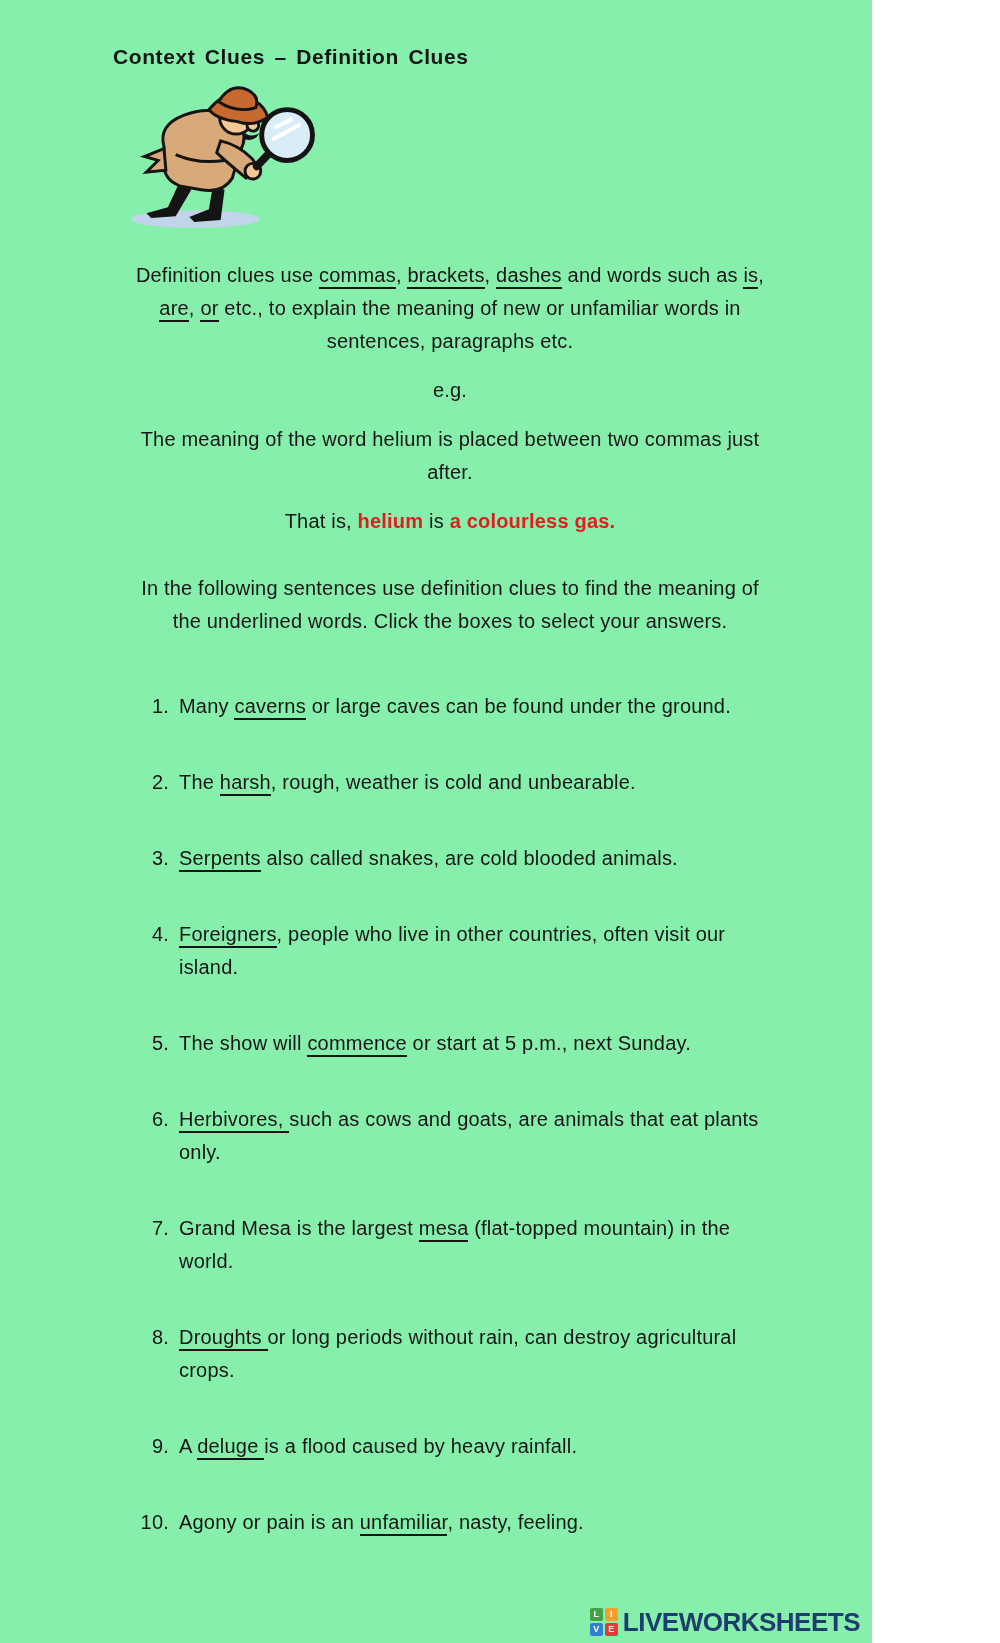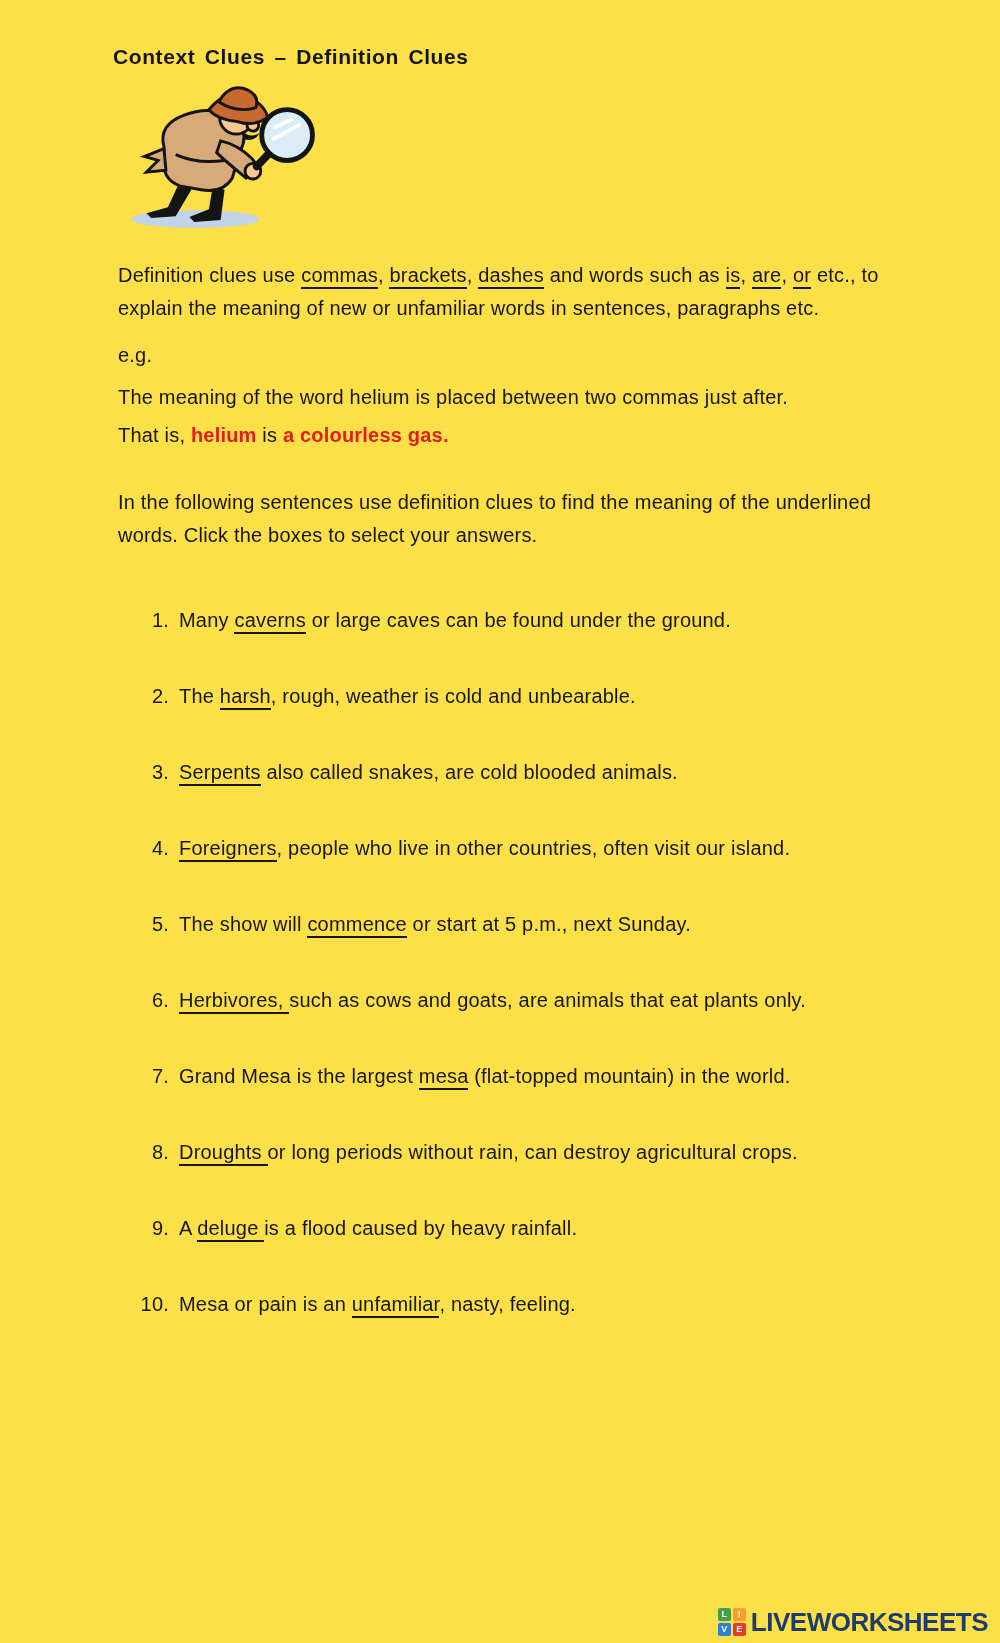"Context Clues – Definition Clues" .page { background: #fde047 -> #86efac; width: 1000px -> 872px }
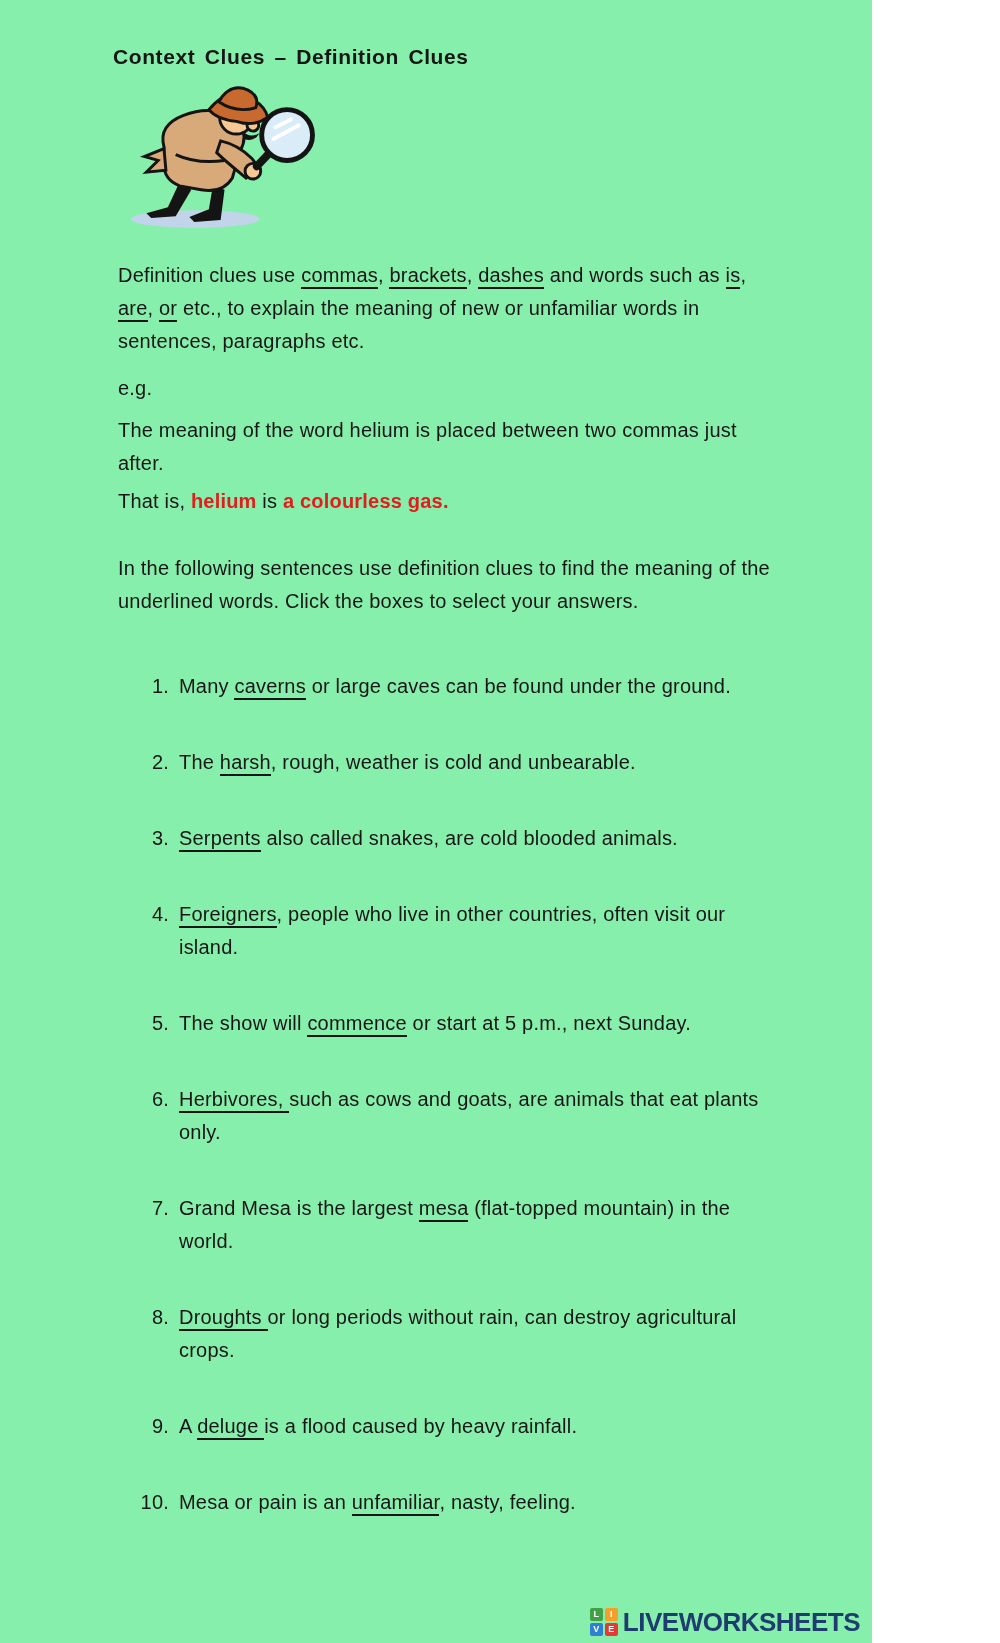"Definition clues use commas, brackets," p { margin: 5px -> 16px; text-align: none -> center }
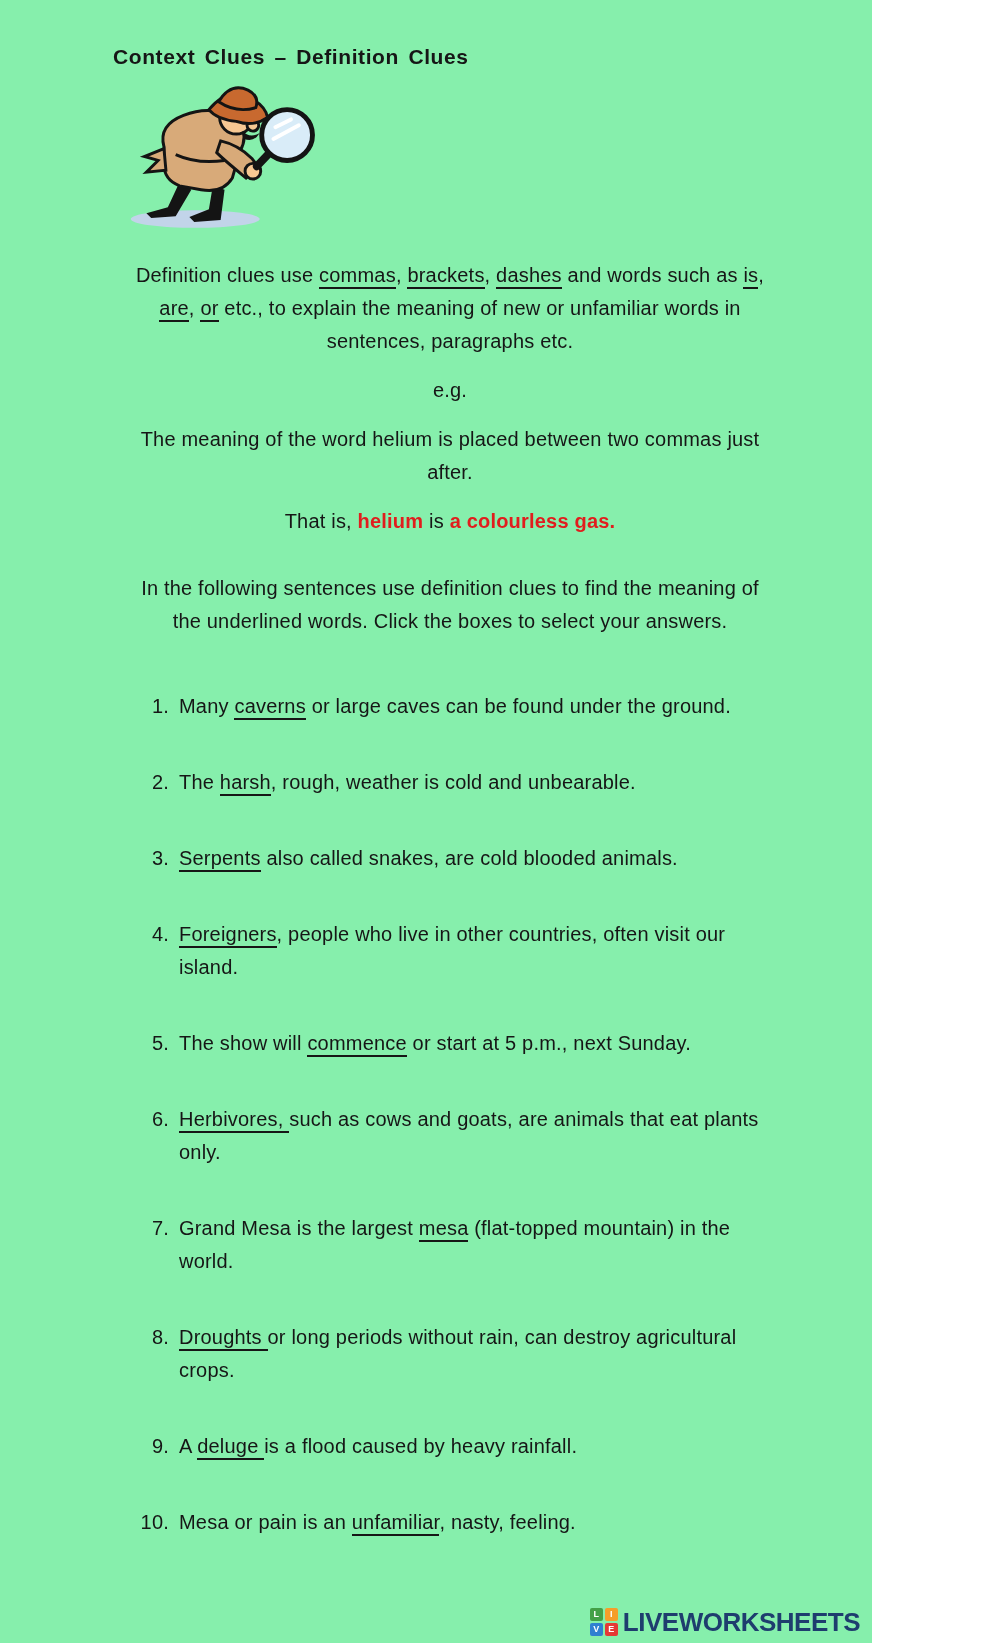"Mesa or pain is an" span { text: Mesa -> Agony }
